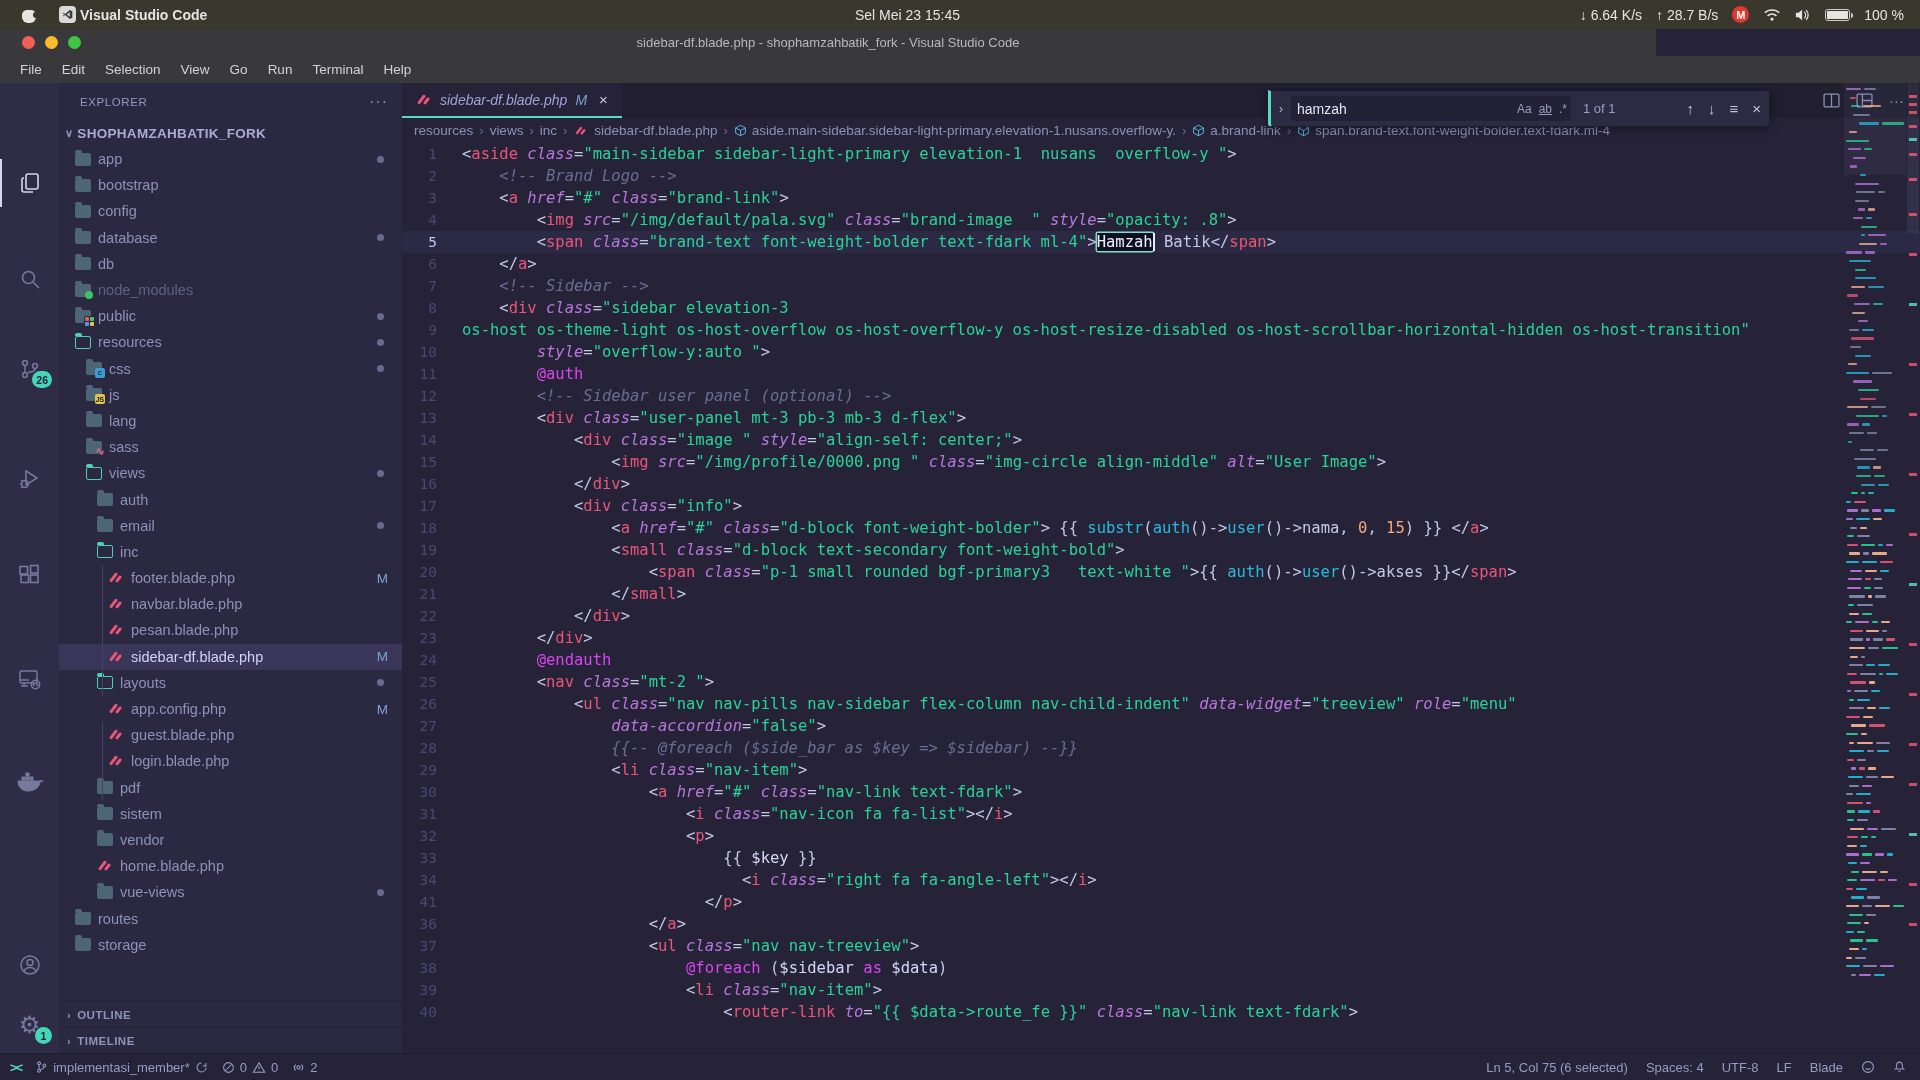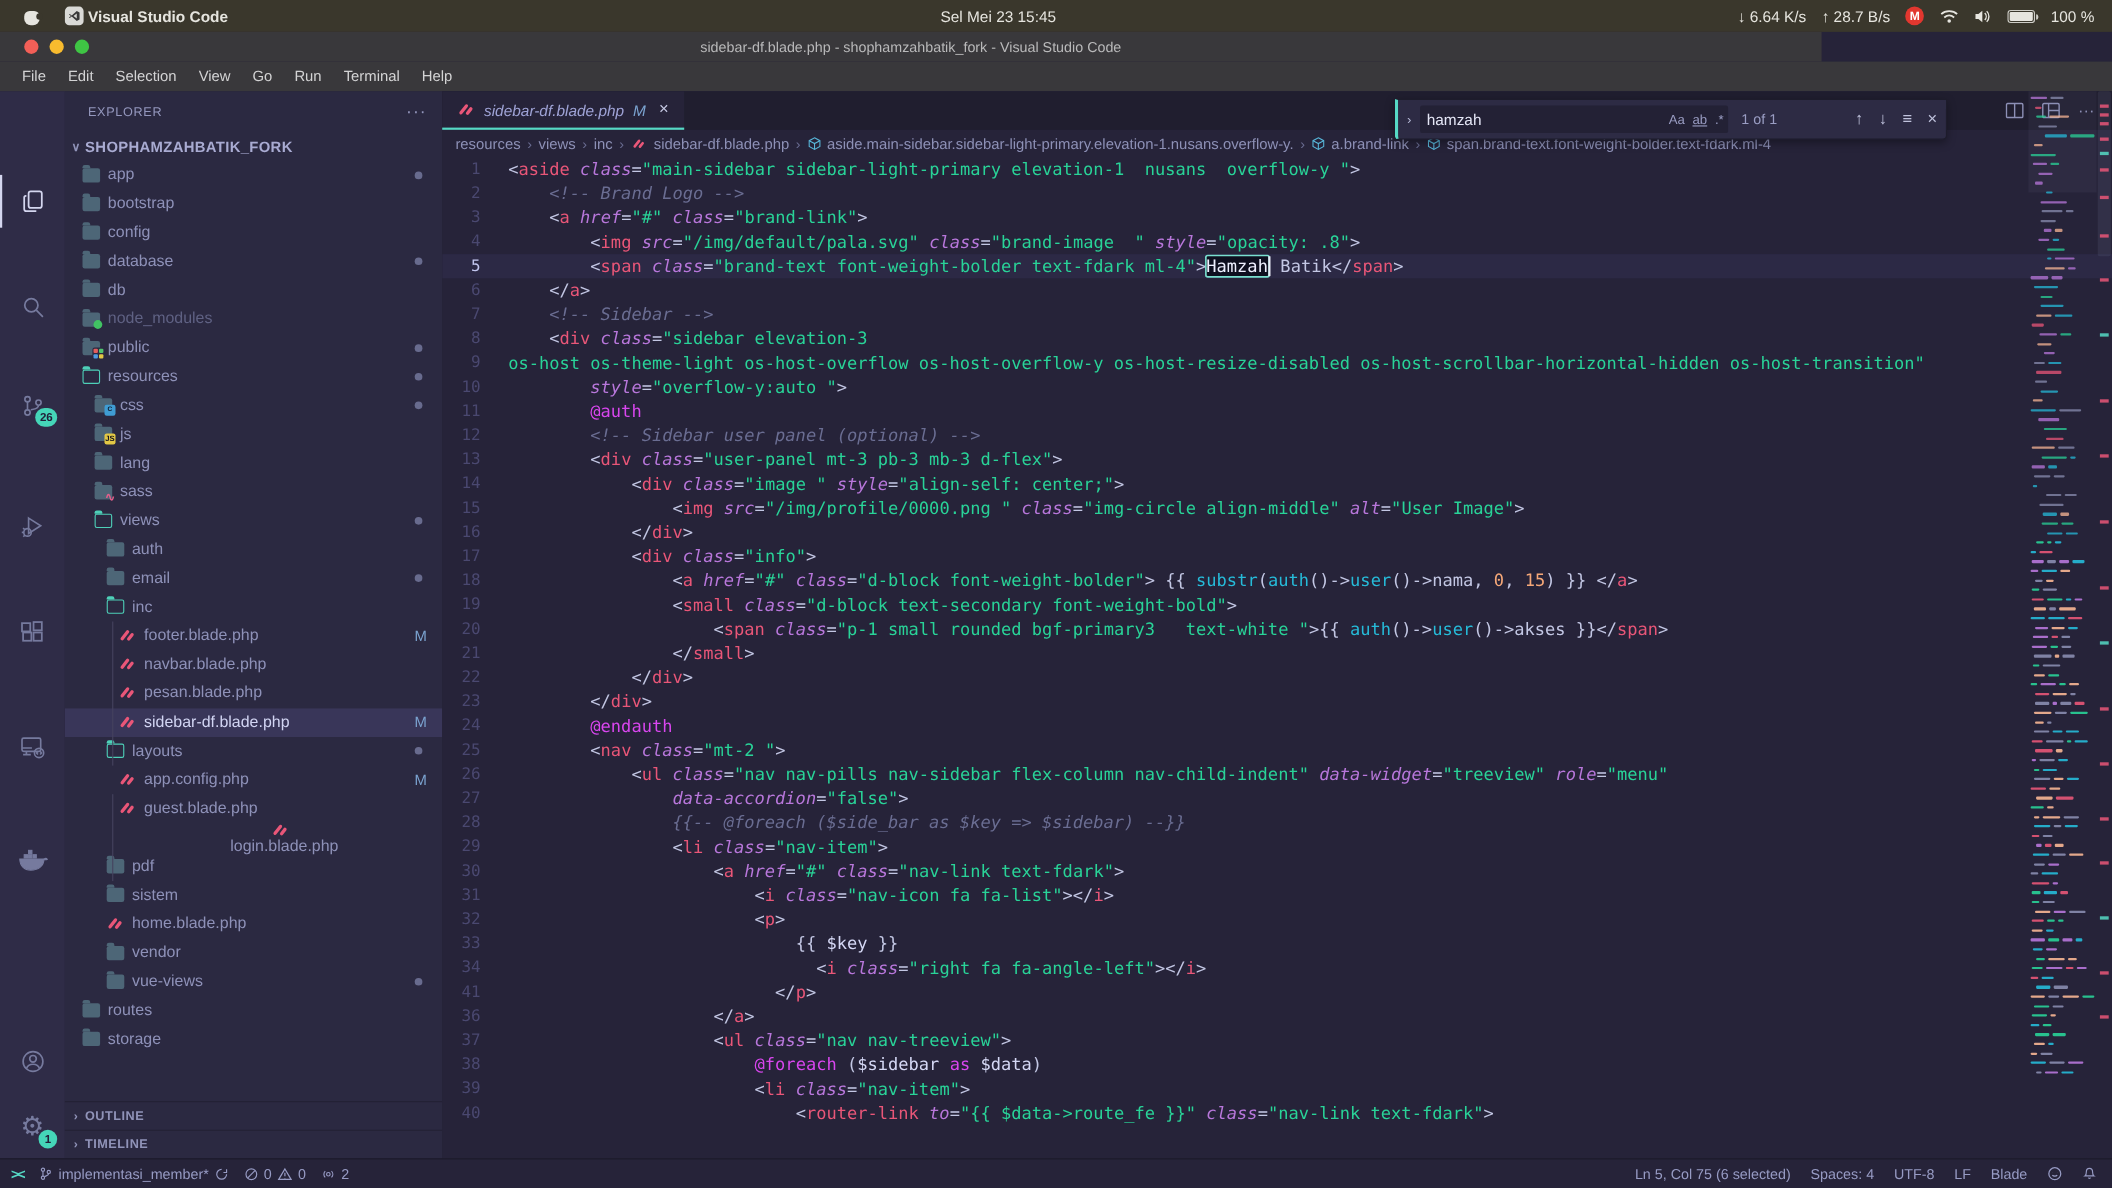"login.blade.php" div.trow { flex-direction: column -> none }
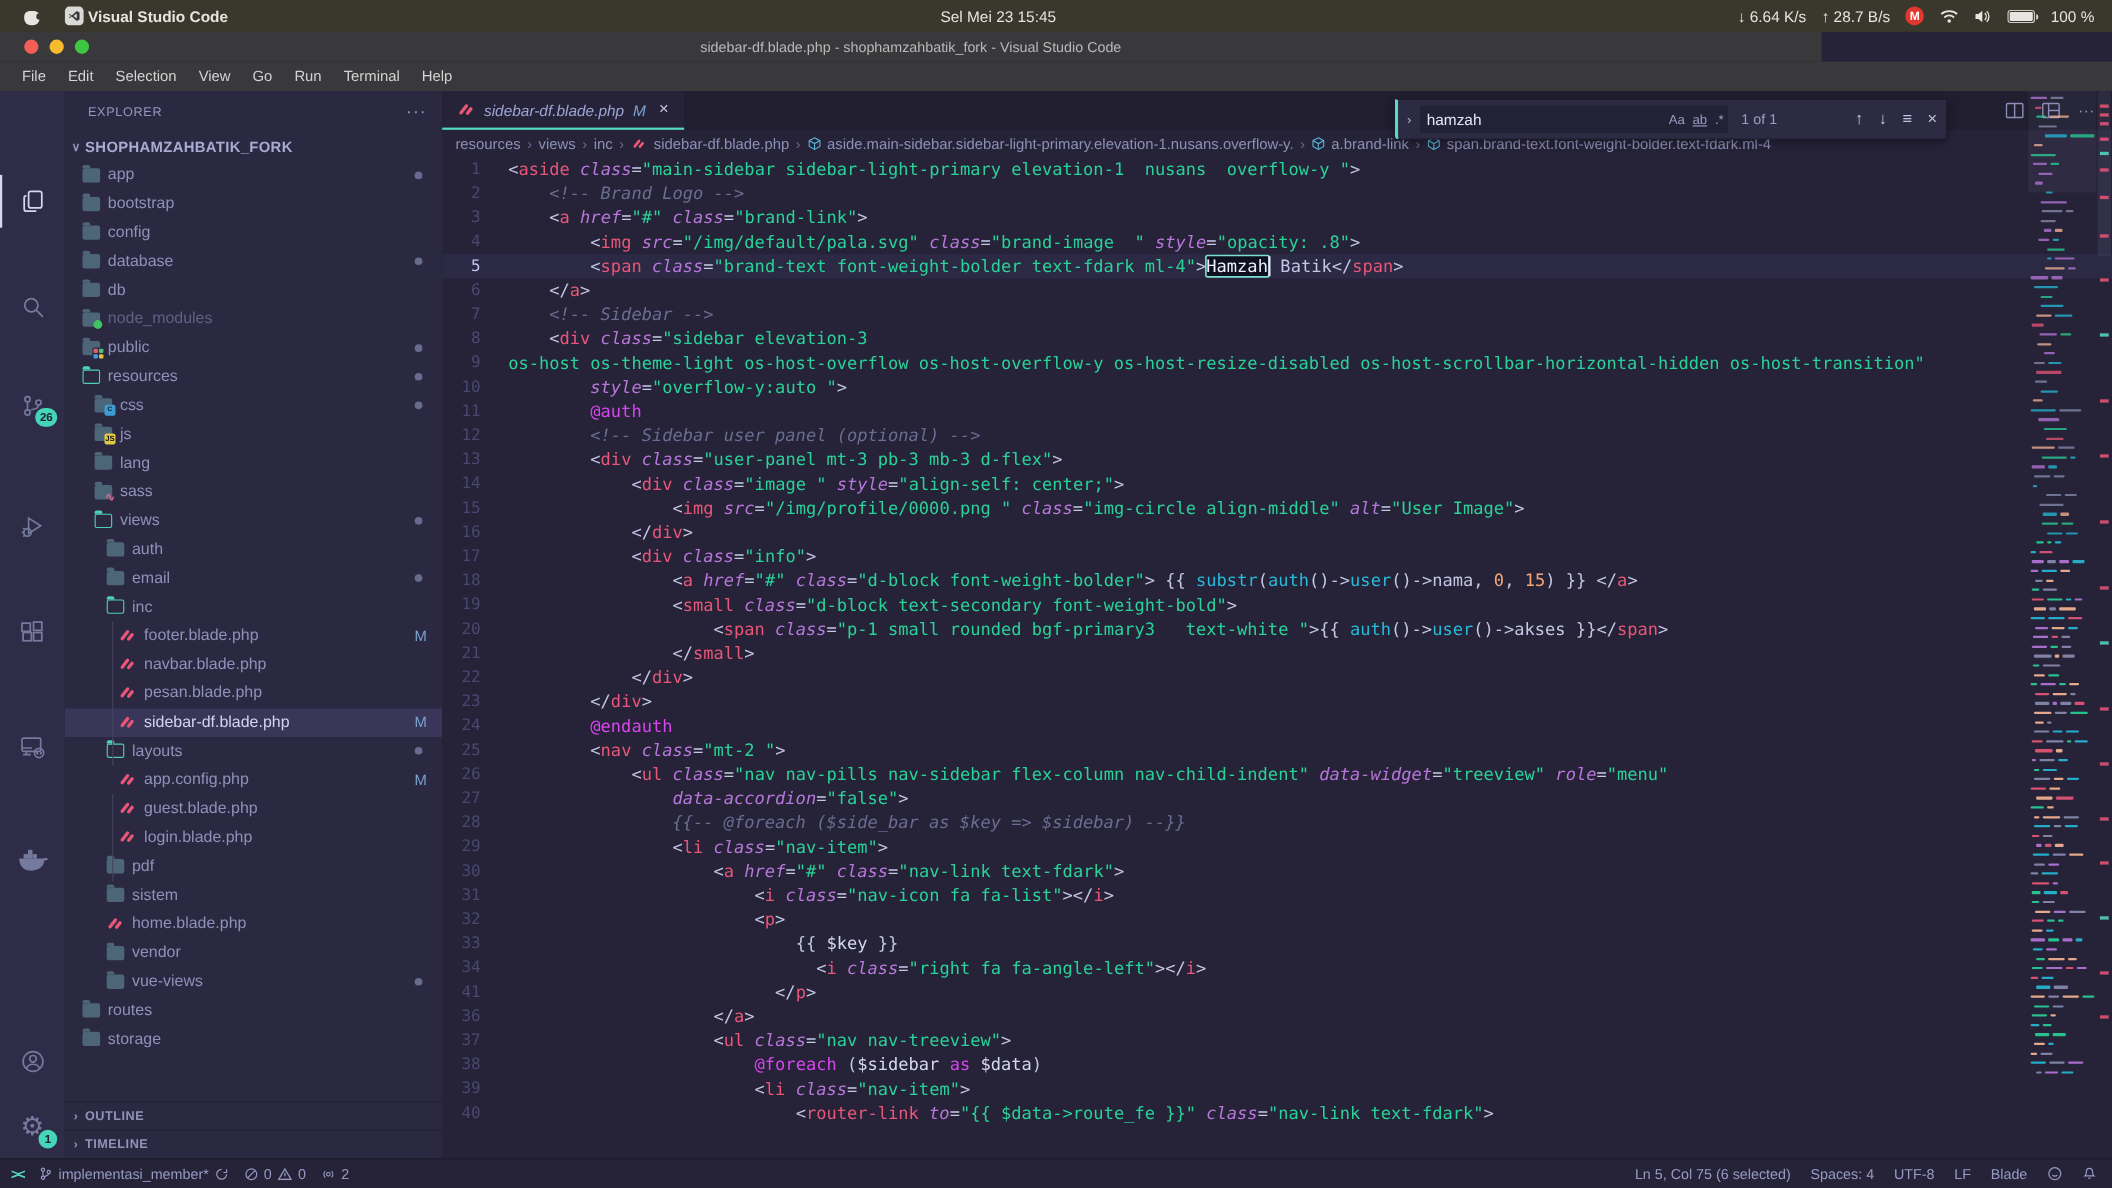"home.blade.php" div.trow { order: before "vendor" -> after "vendor" }
